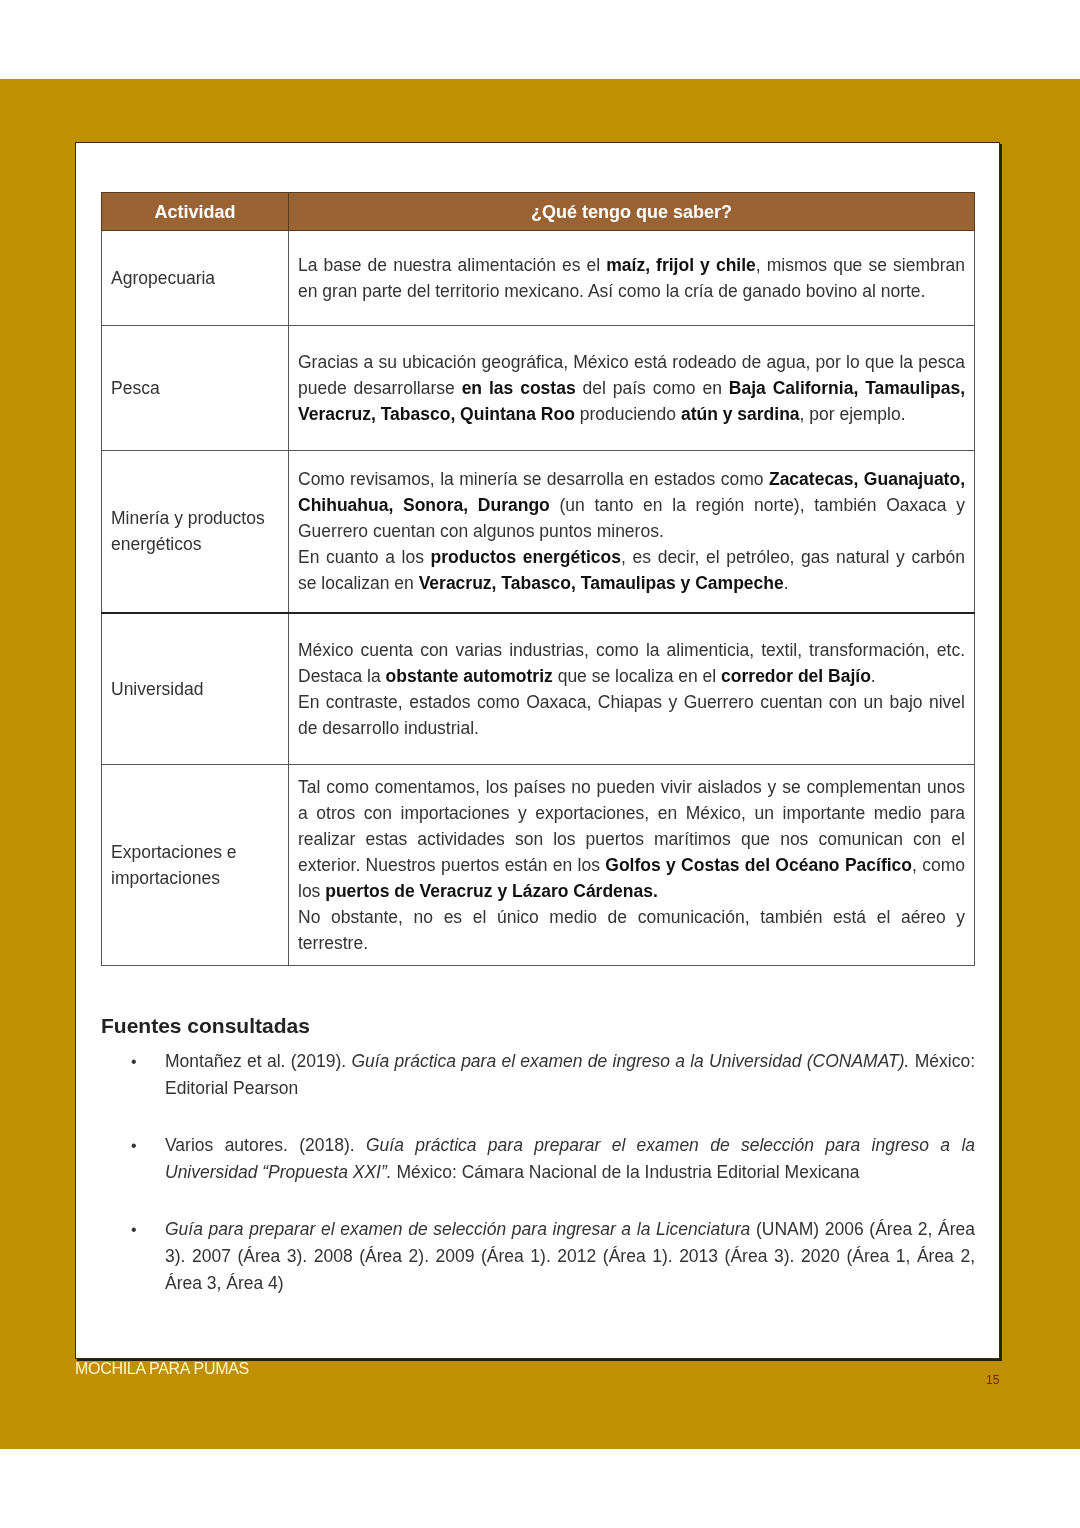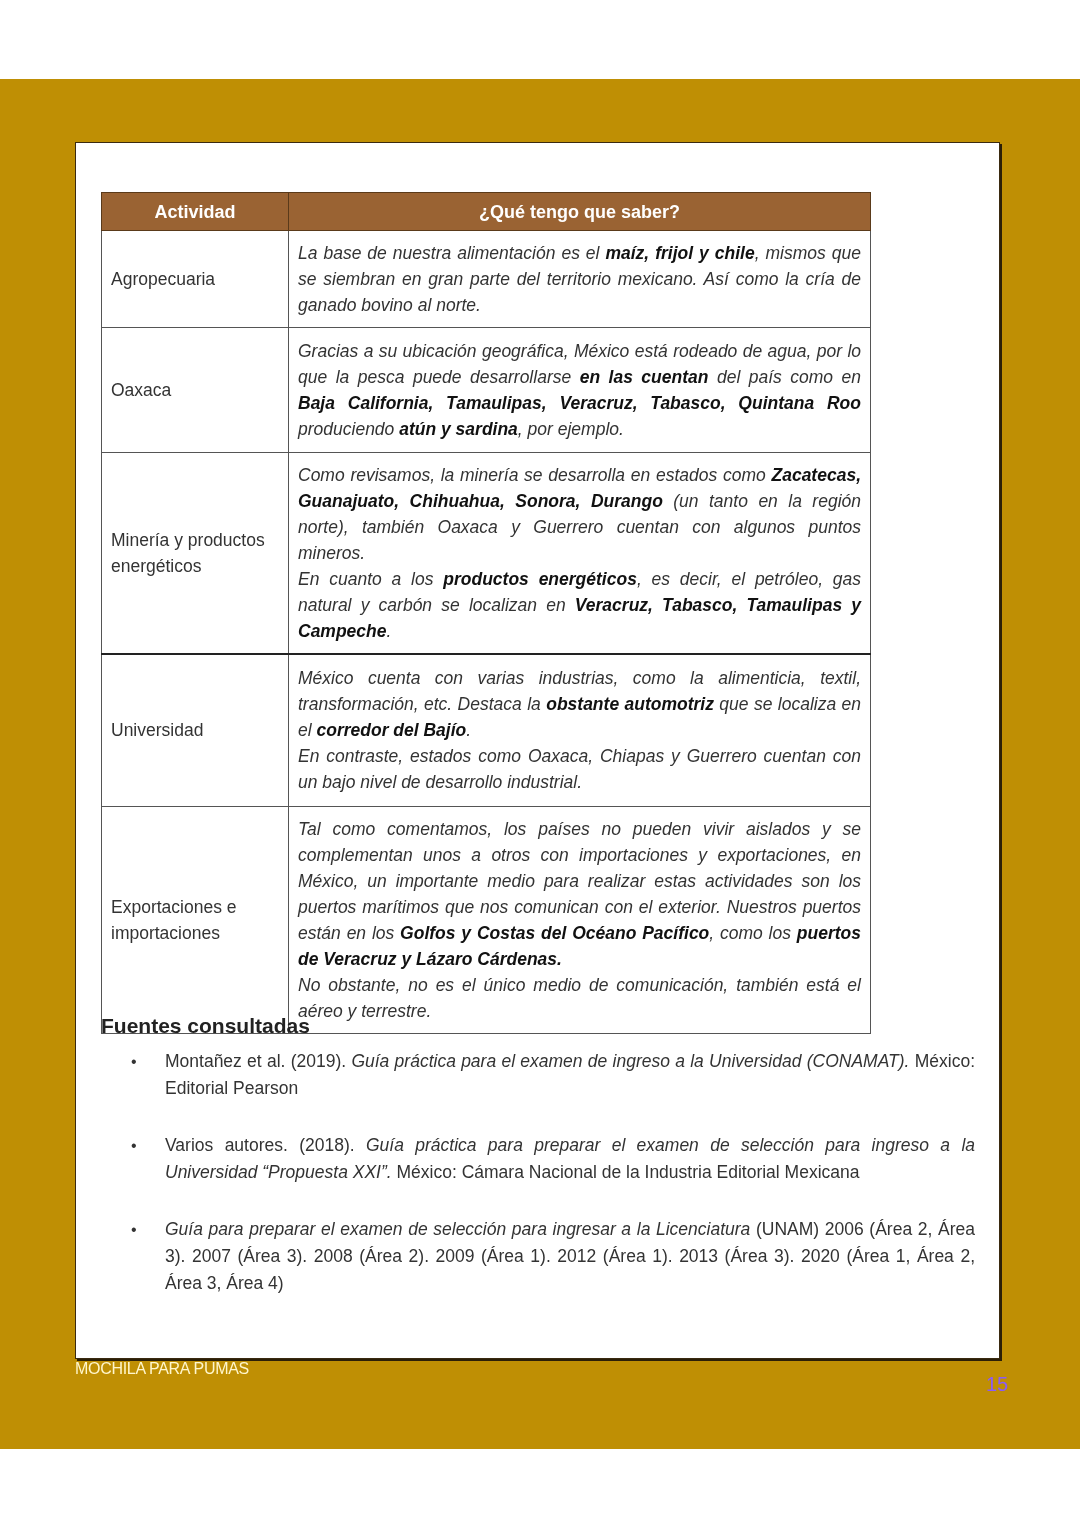"Actividad" table.main { width: 770px -> 874px }
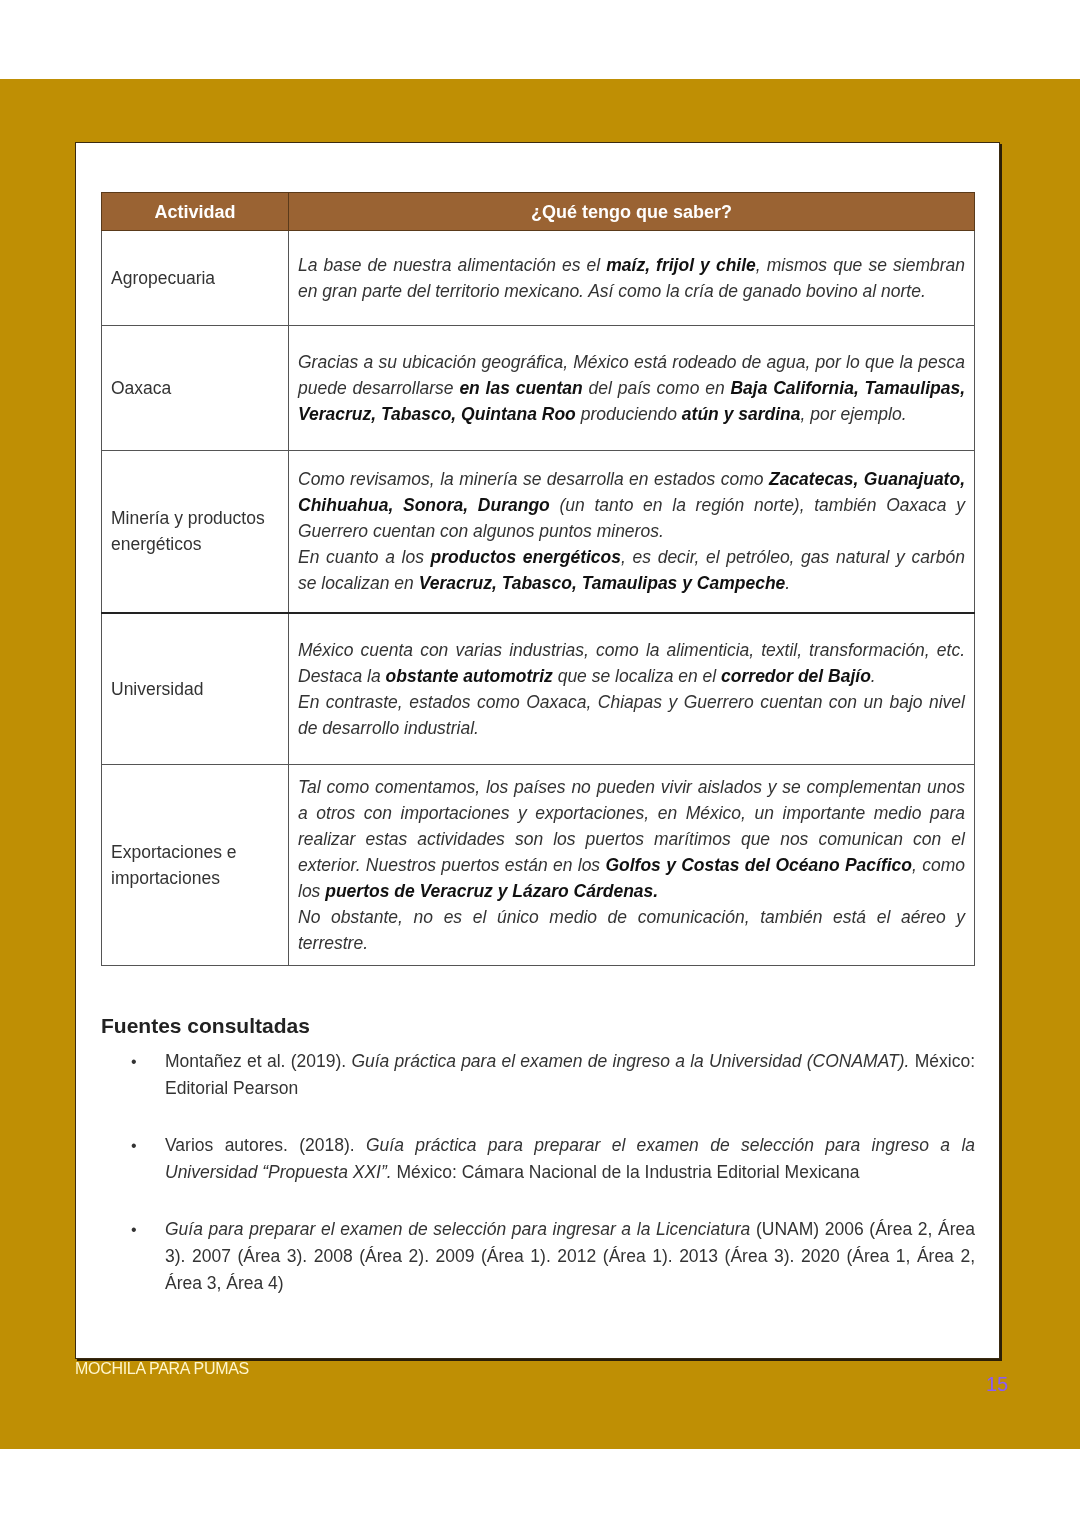"La base de nuestra alimentación" table.main td.desc { font-style: italic -> none }
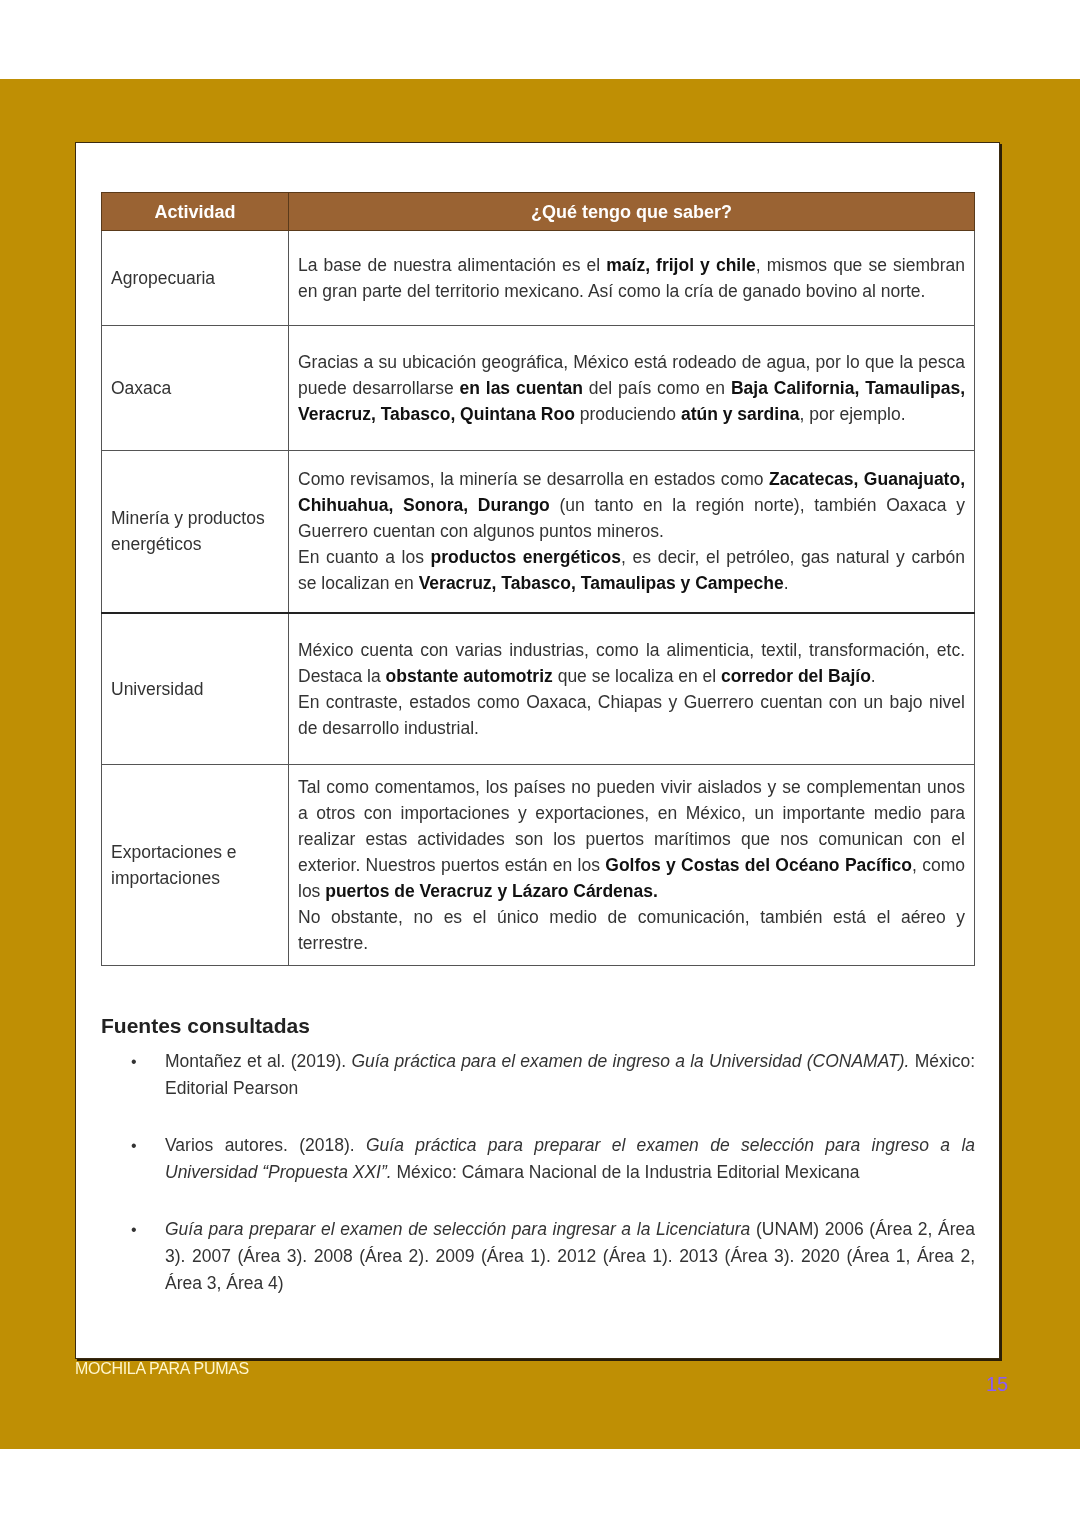"Oaxaca" td.act { text: Oaxaca -> Pesca }
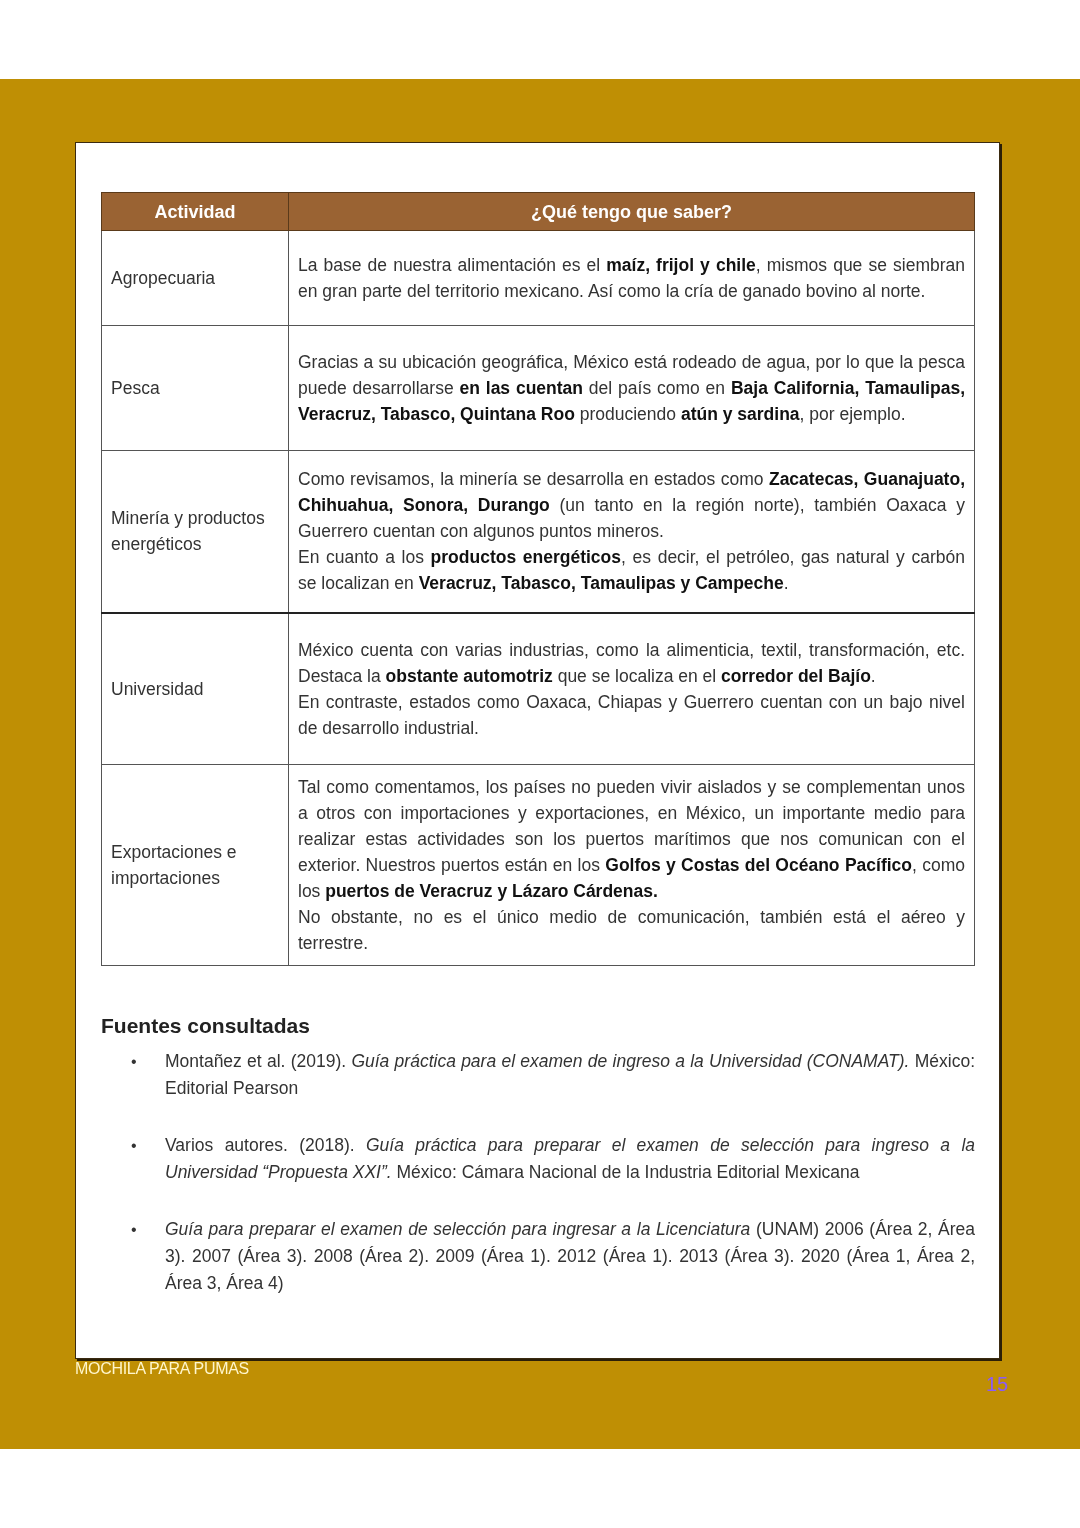"en las cuentan" b { text: cuentan -> costas }
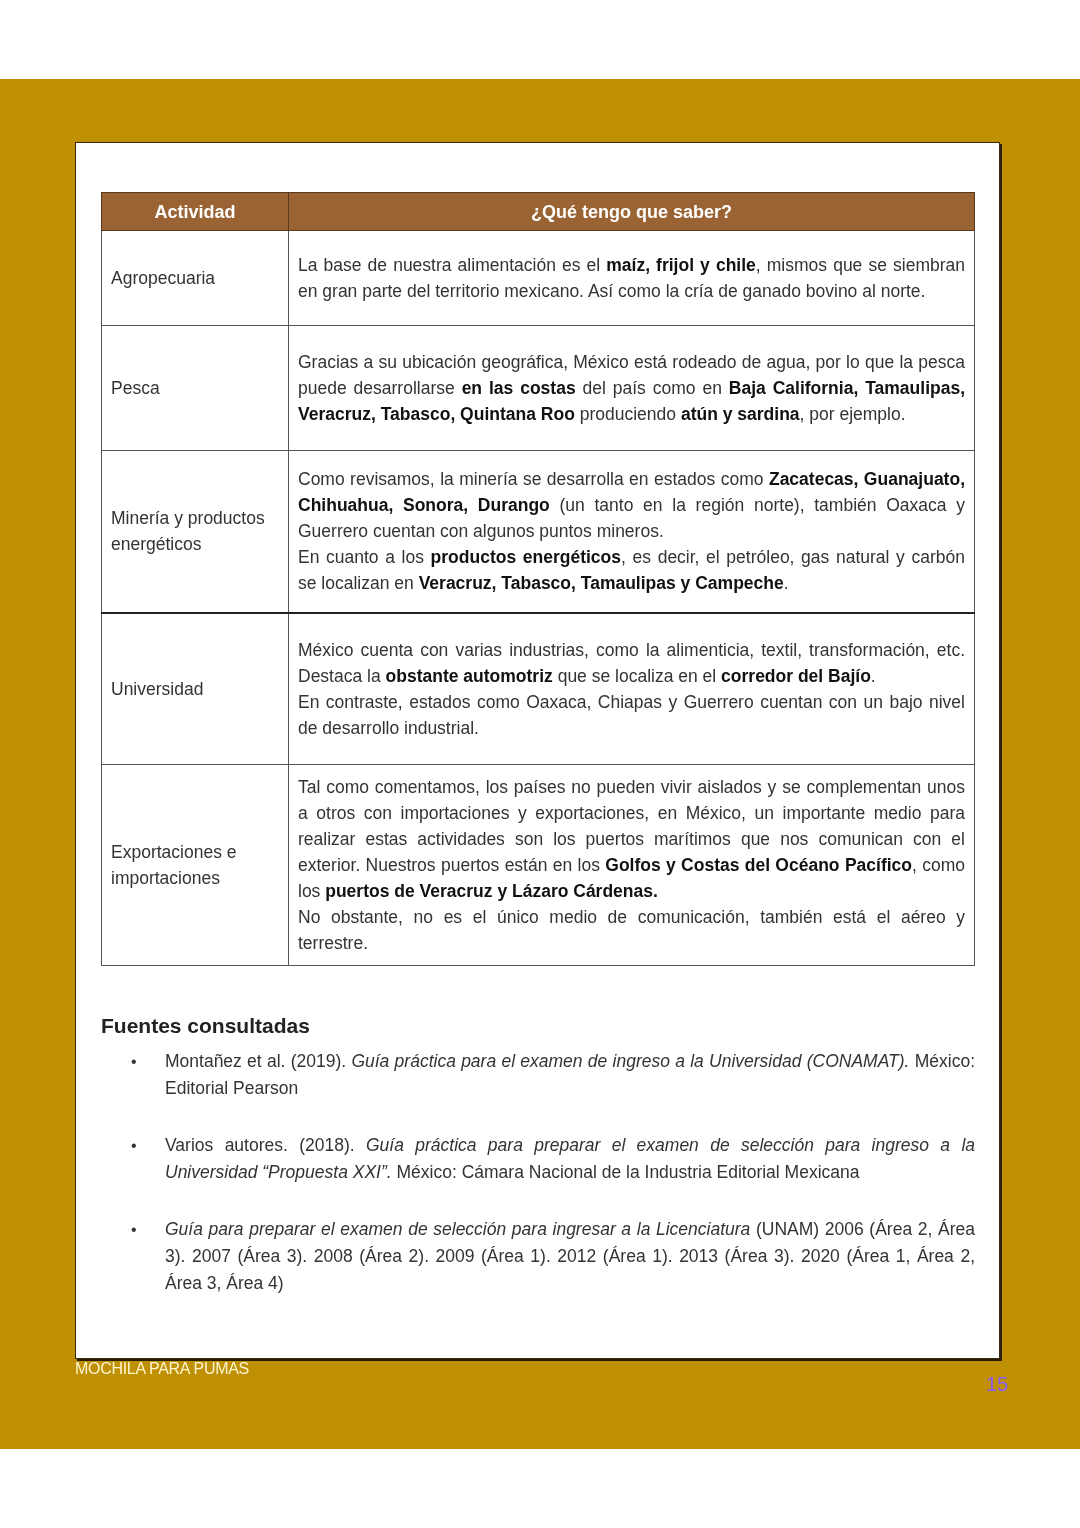"15" .page-num { color: #8b5cf6 -> #7f1d1d; font-size: 20px -> 12px }
